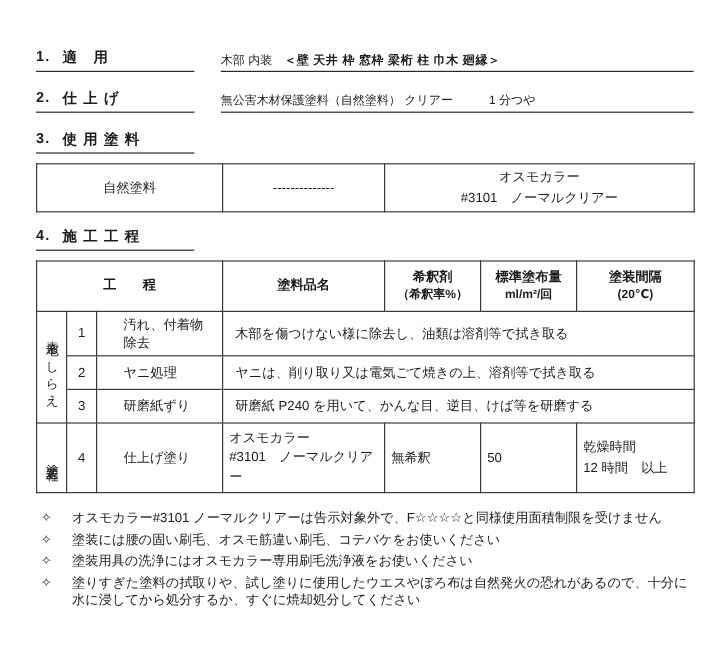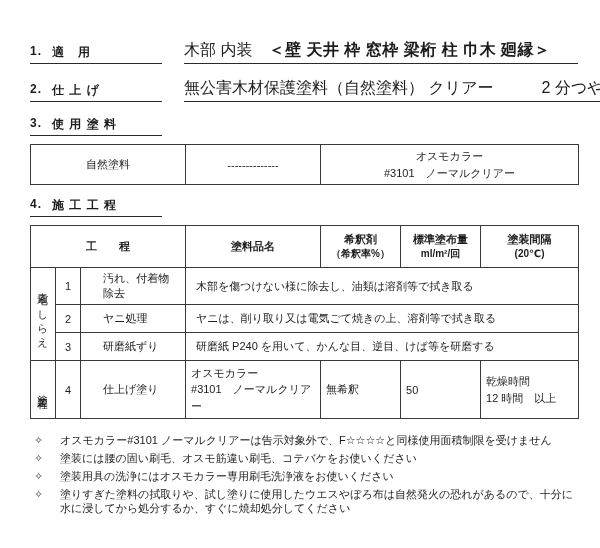"木部 内装 ＜壁 天井 枠" .sec-content { font-size: 16px -> 10px }
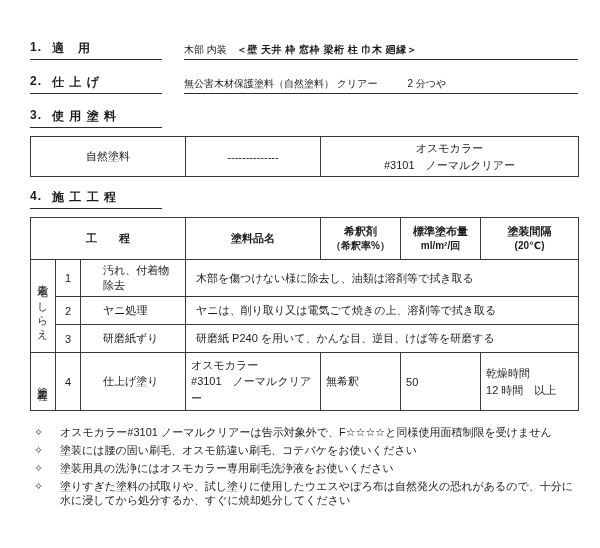"無公害木材保護塗料（自然塗料） クリアー 2 分つや" span.sec-content { text: 2 -> 1 }
